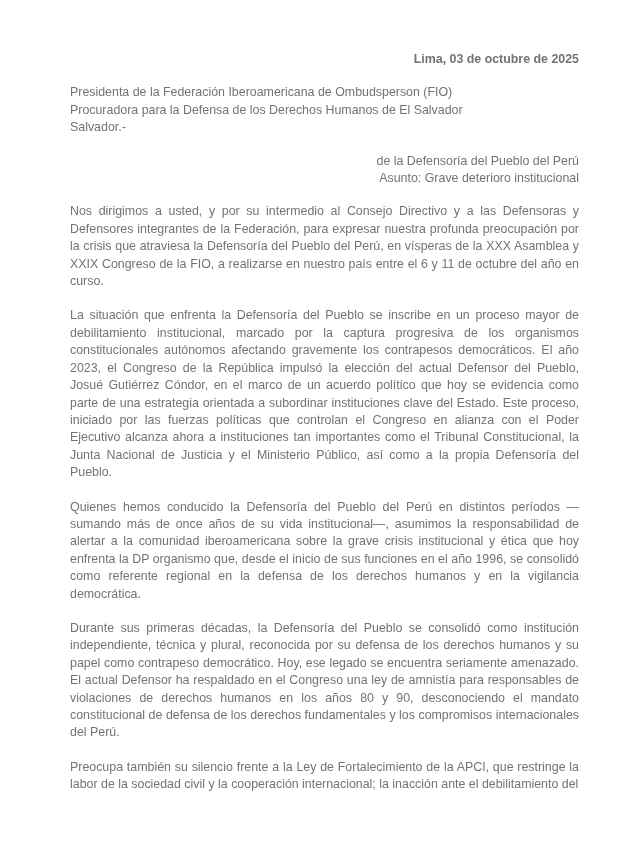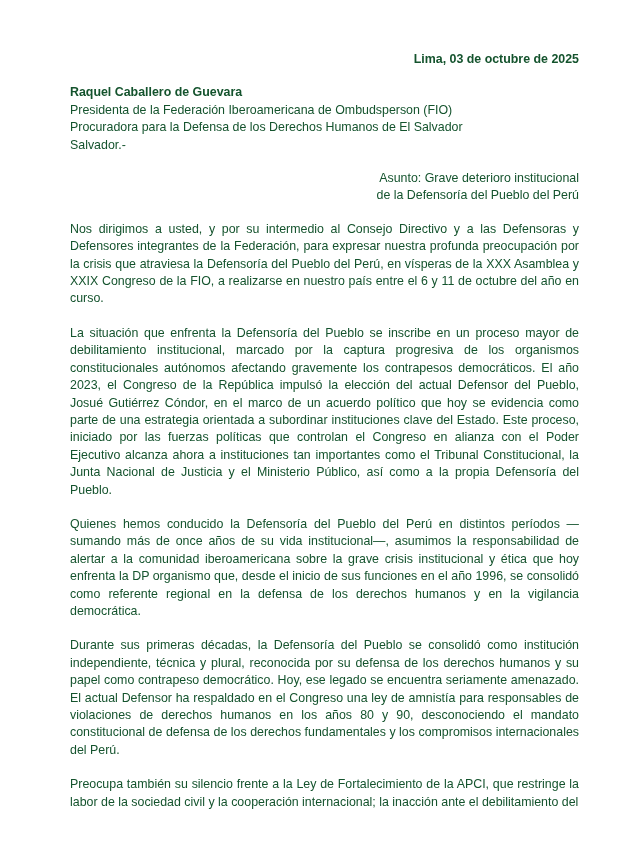"Lima, 03 de octubre de" .page { color: #14532d -> #737373 }
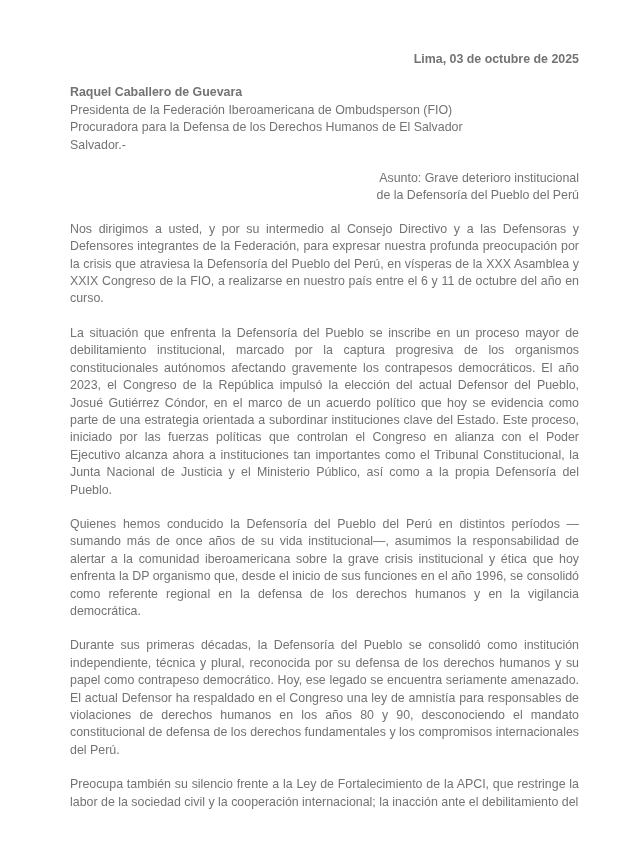"Raquel Caballero de Guevara" div.bold { html: <div>Raquel Caballero de Guevara</div> -> none }
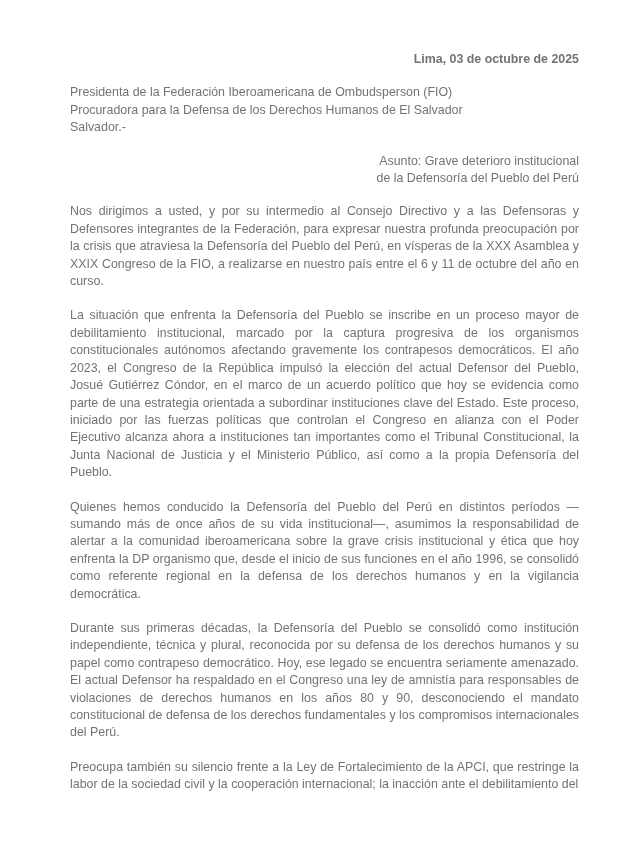"Asunto: Grave deterioro institucional" div { order: before "de la Defensoría del Pueblo" -> after "de la Defensoría del Pueblo" }
